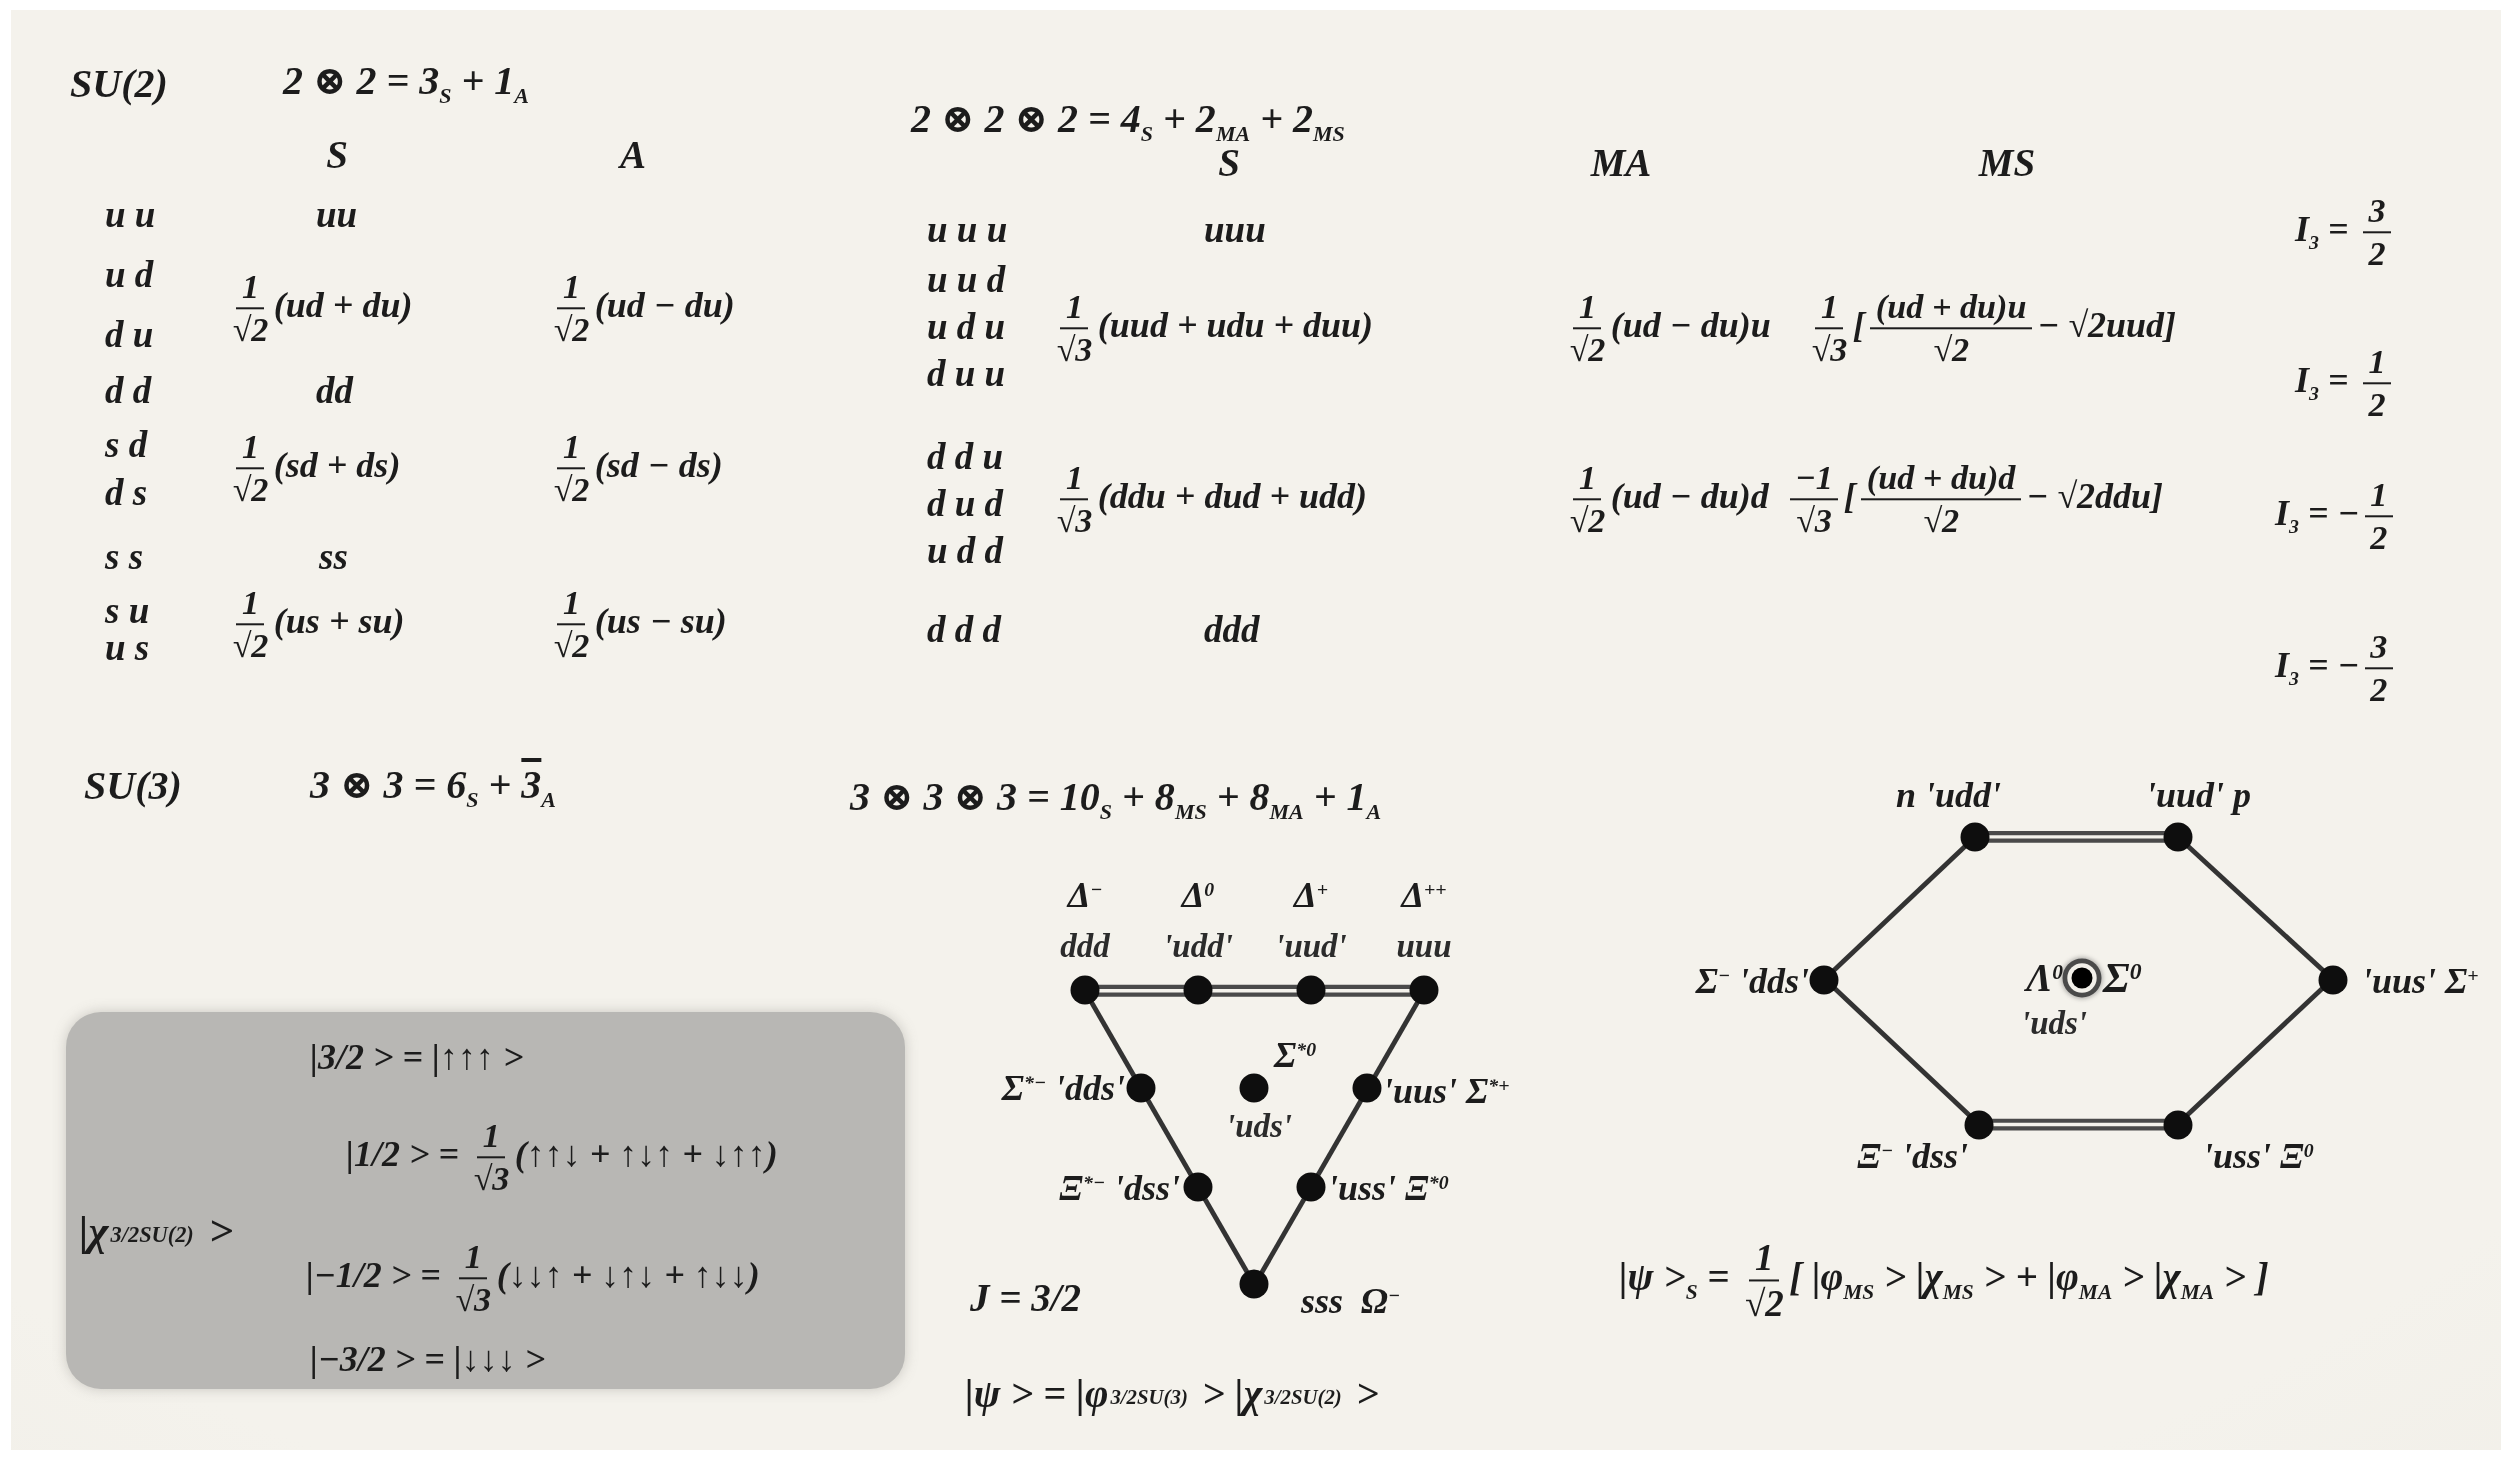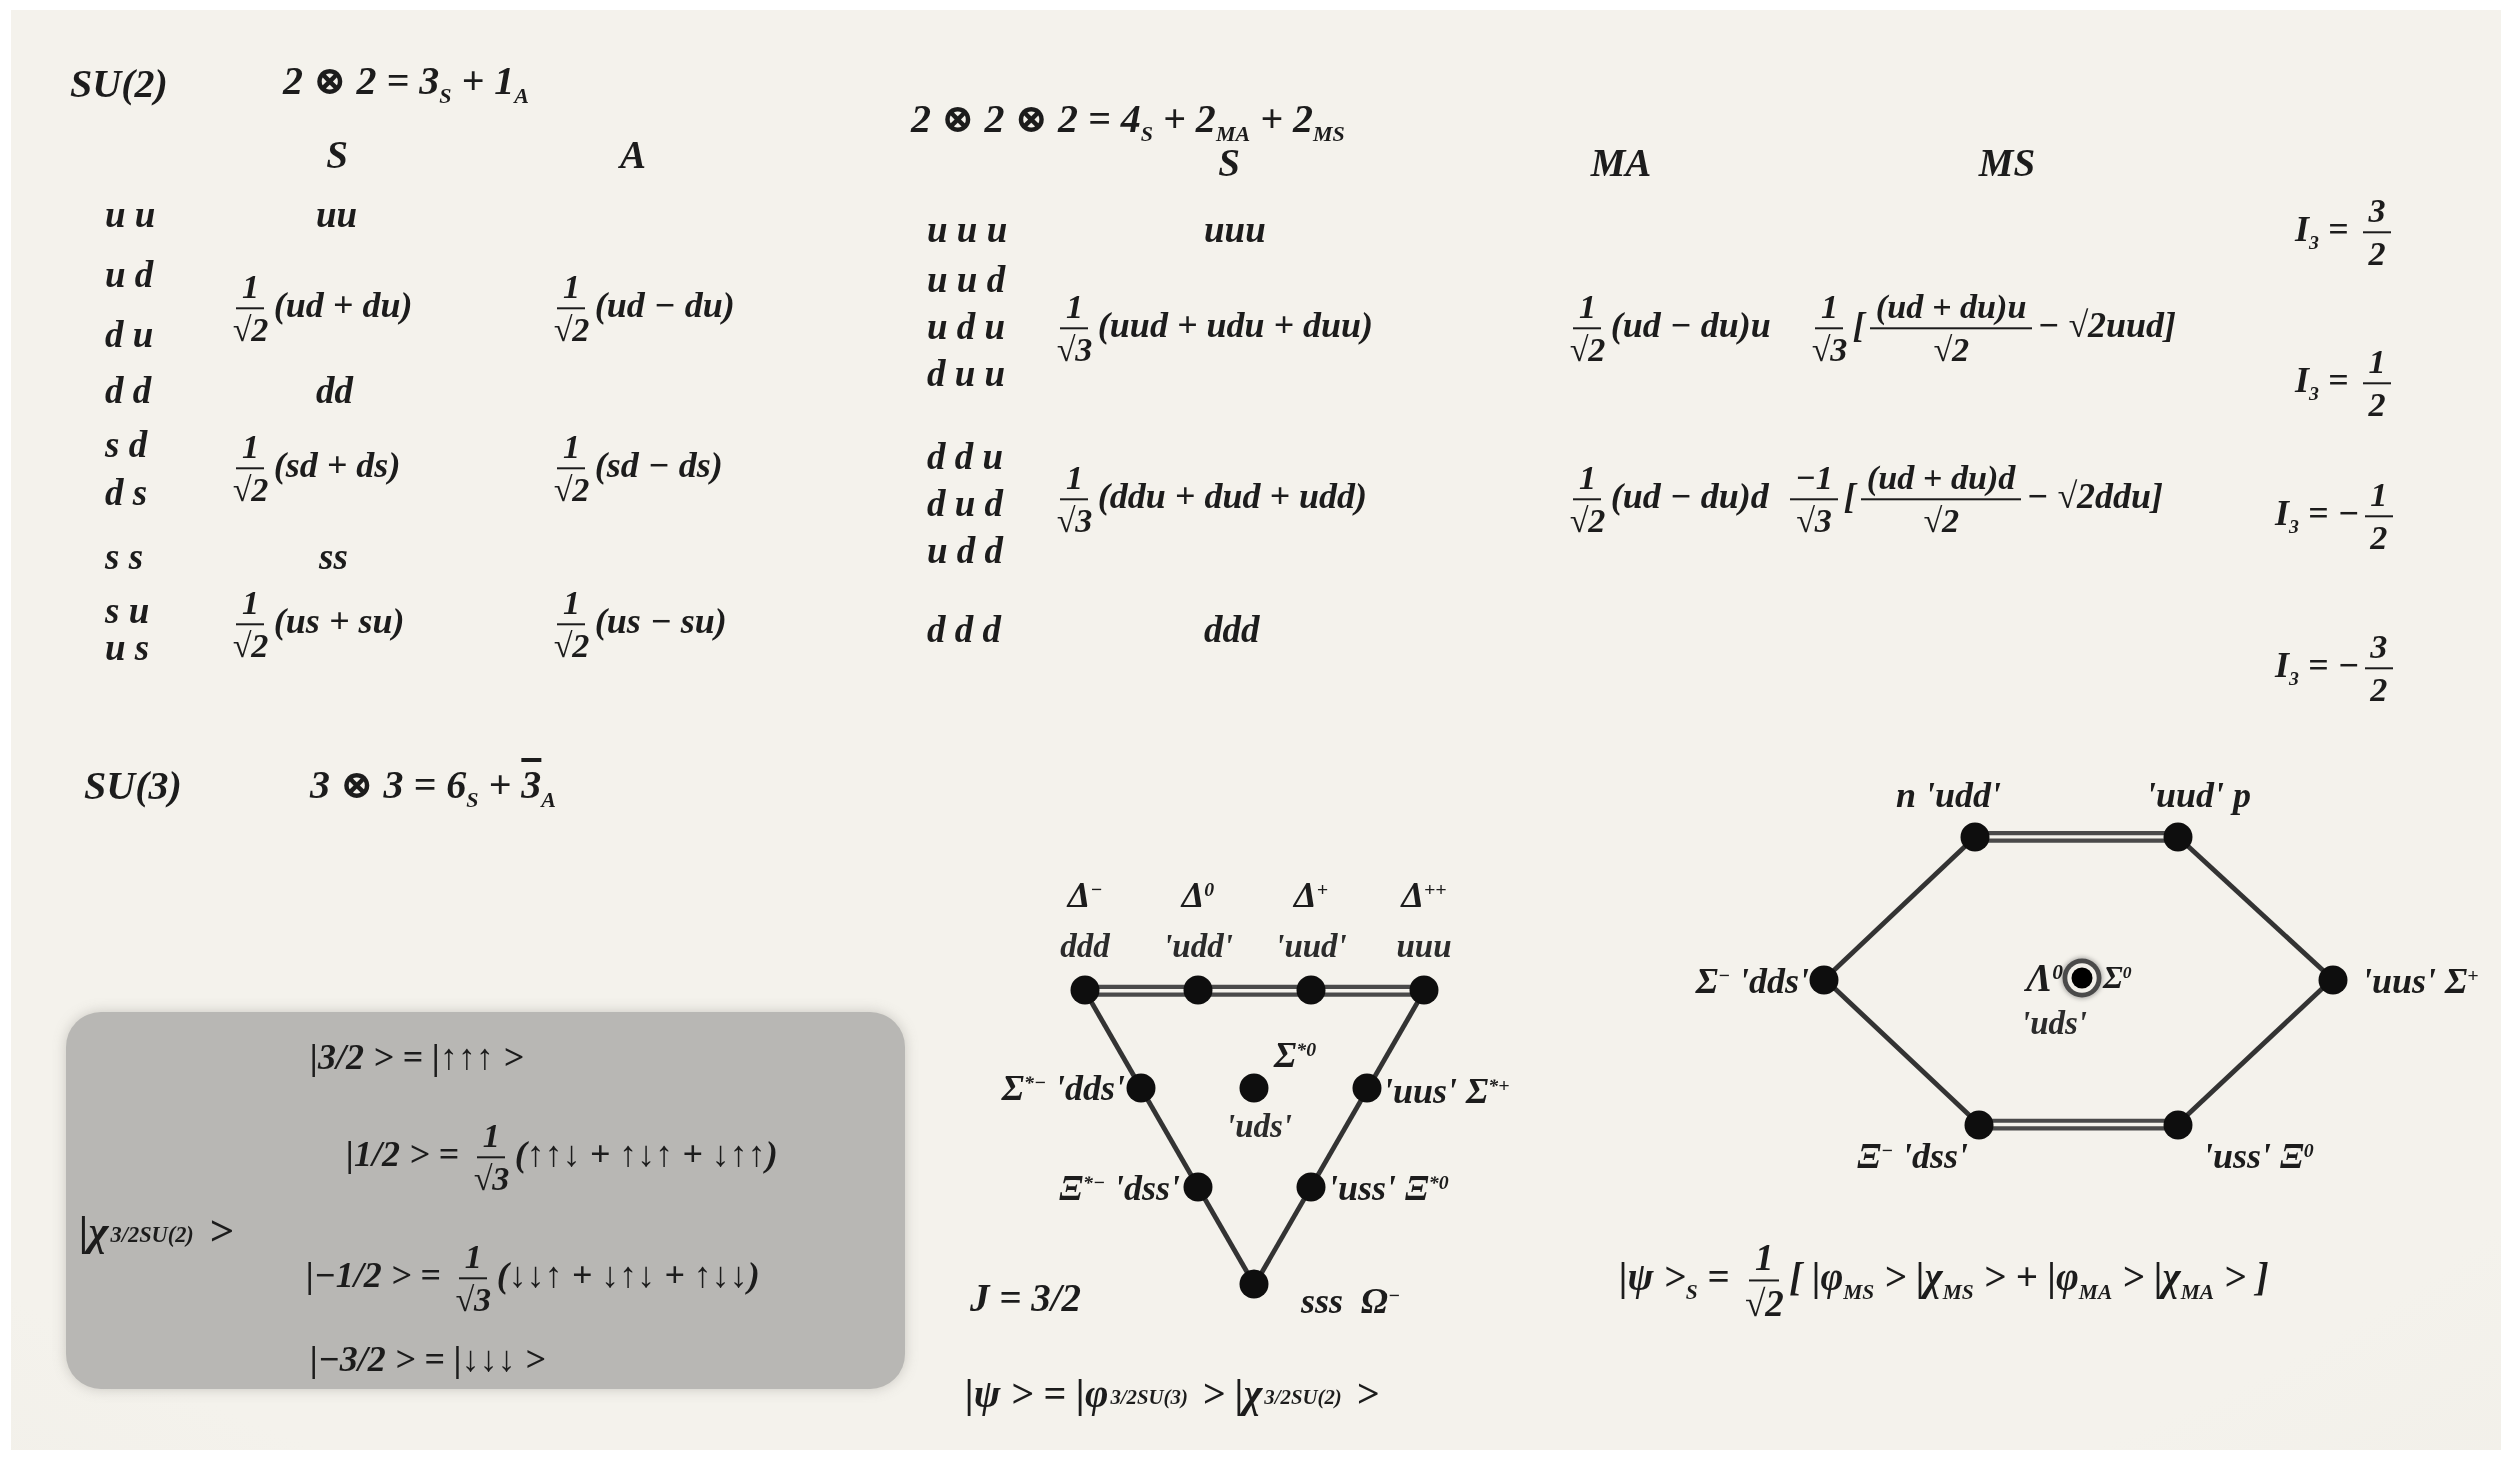"3 ⊗ 3 ⊗ 3" div.abs { html: none -> <div><span>3 ⊗ 3 ⊗ 3 = 10</span><sub>S</sub><span> + 8</span><sub>MS</sub><span> + 8</span><sub>MA</sub><span> + 1</span><sub>A</sub></div> }
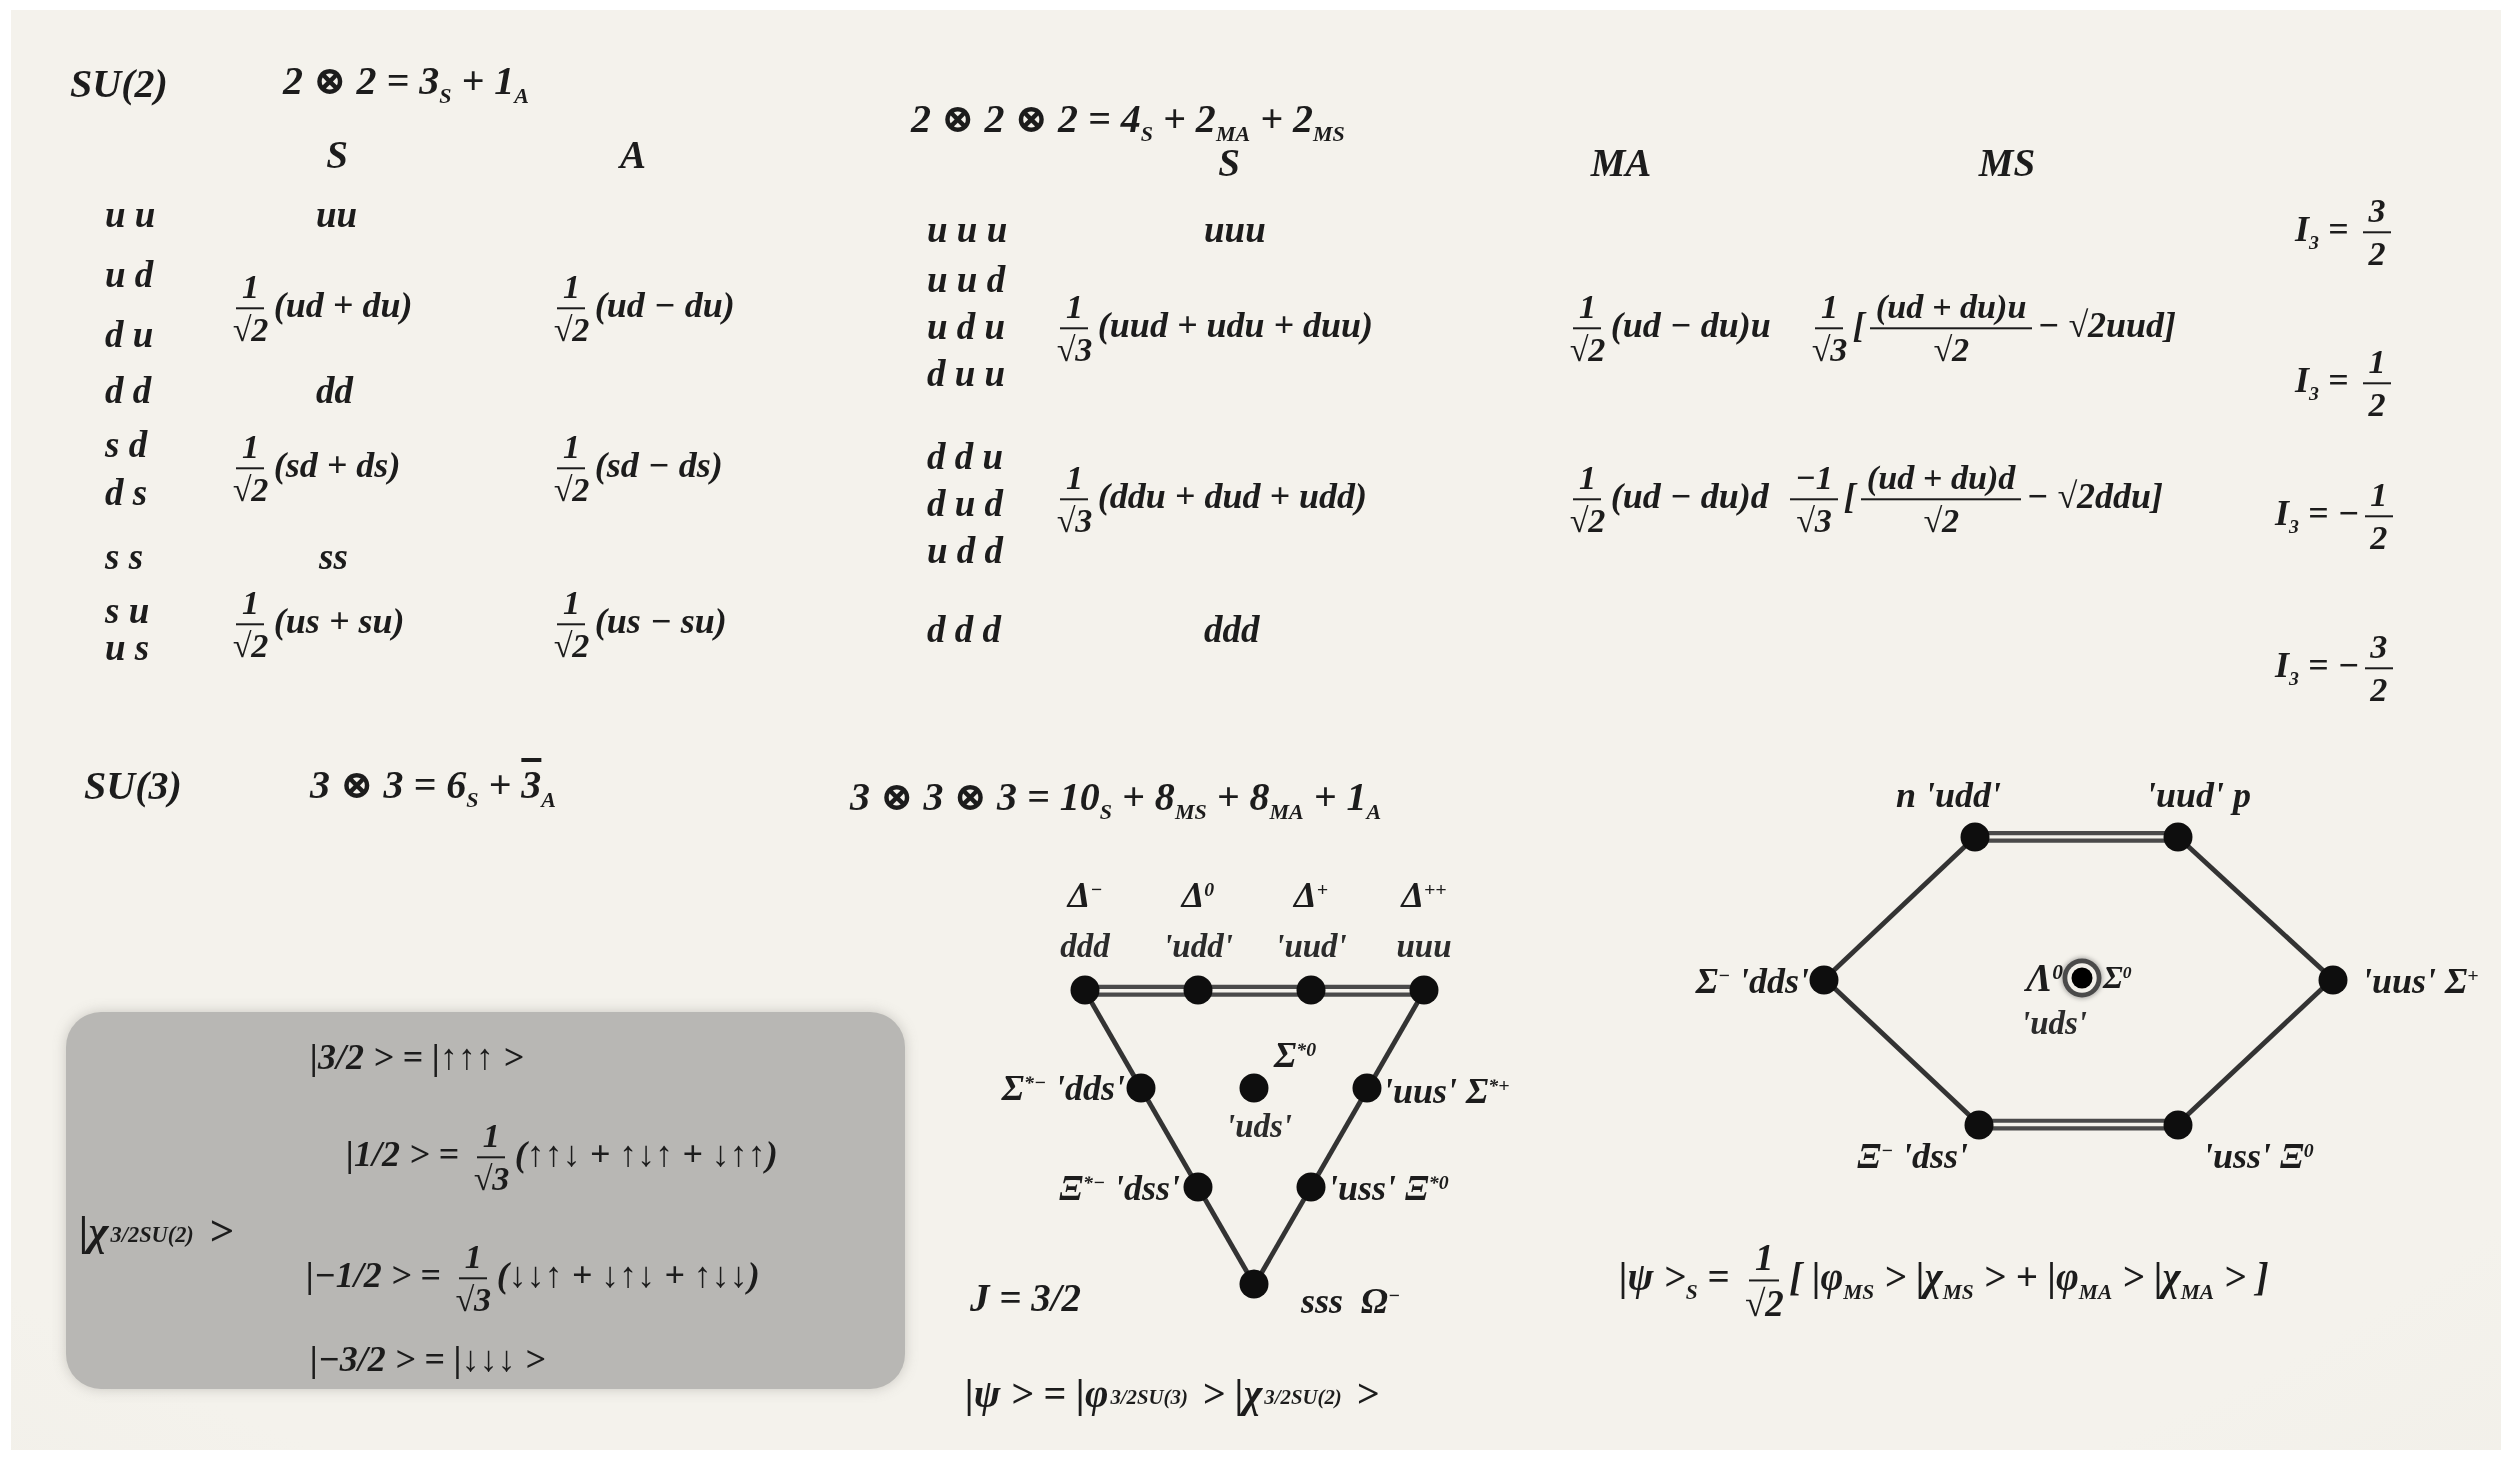"Σ0" div.abs { font-size: 32px -> 43px }
